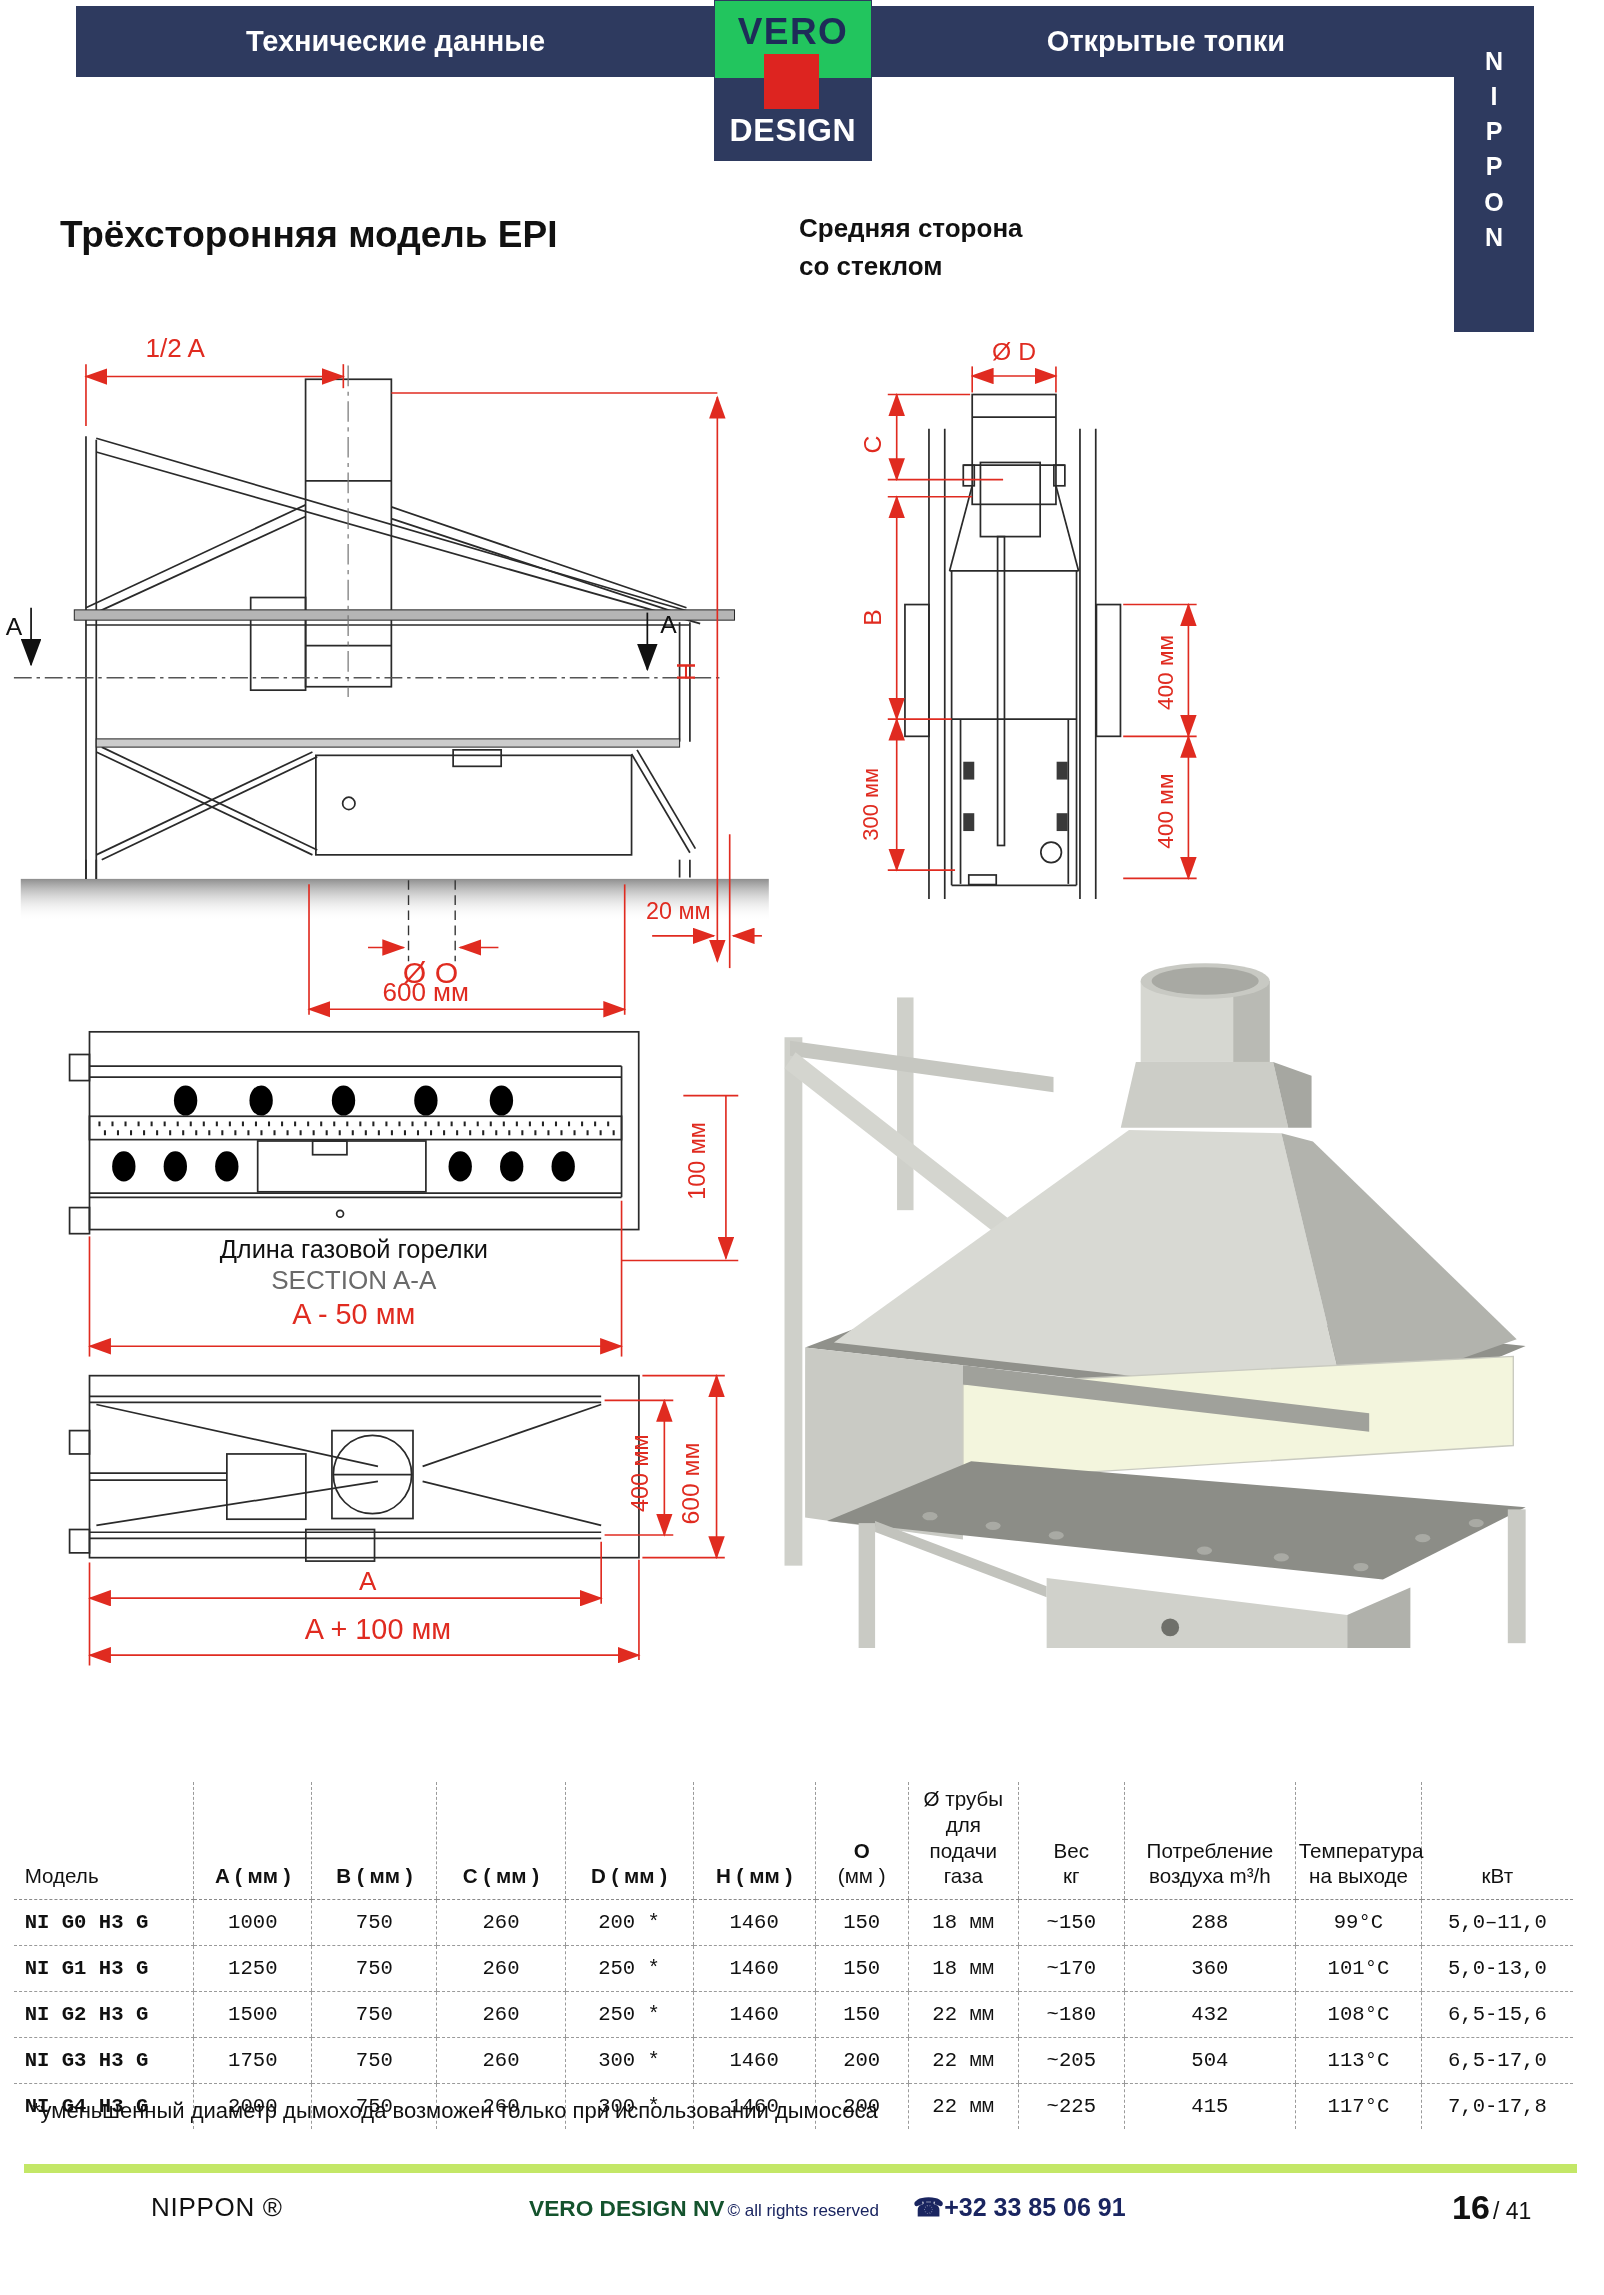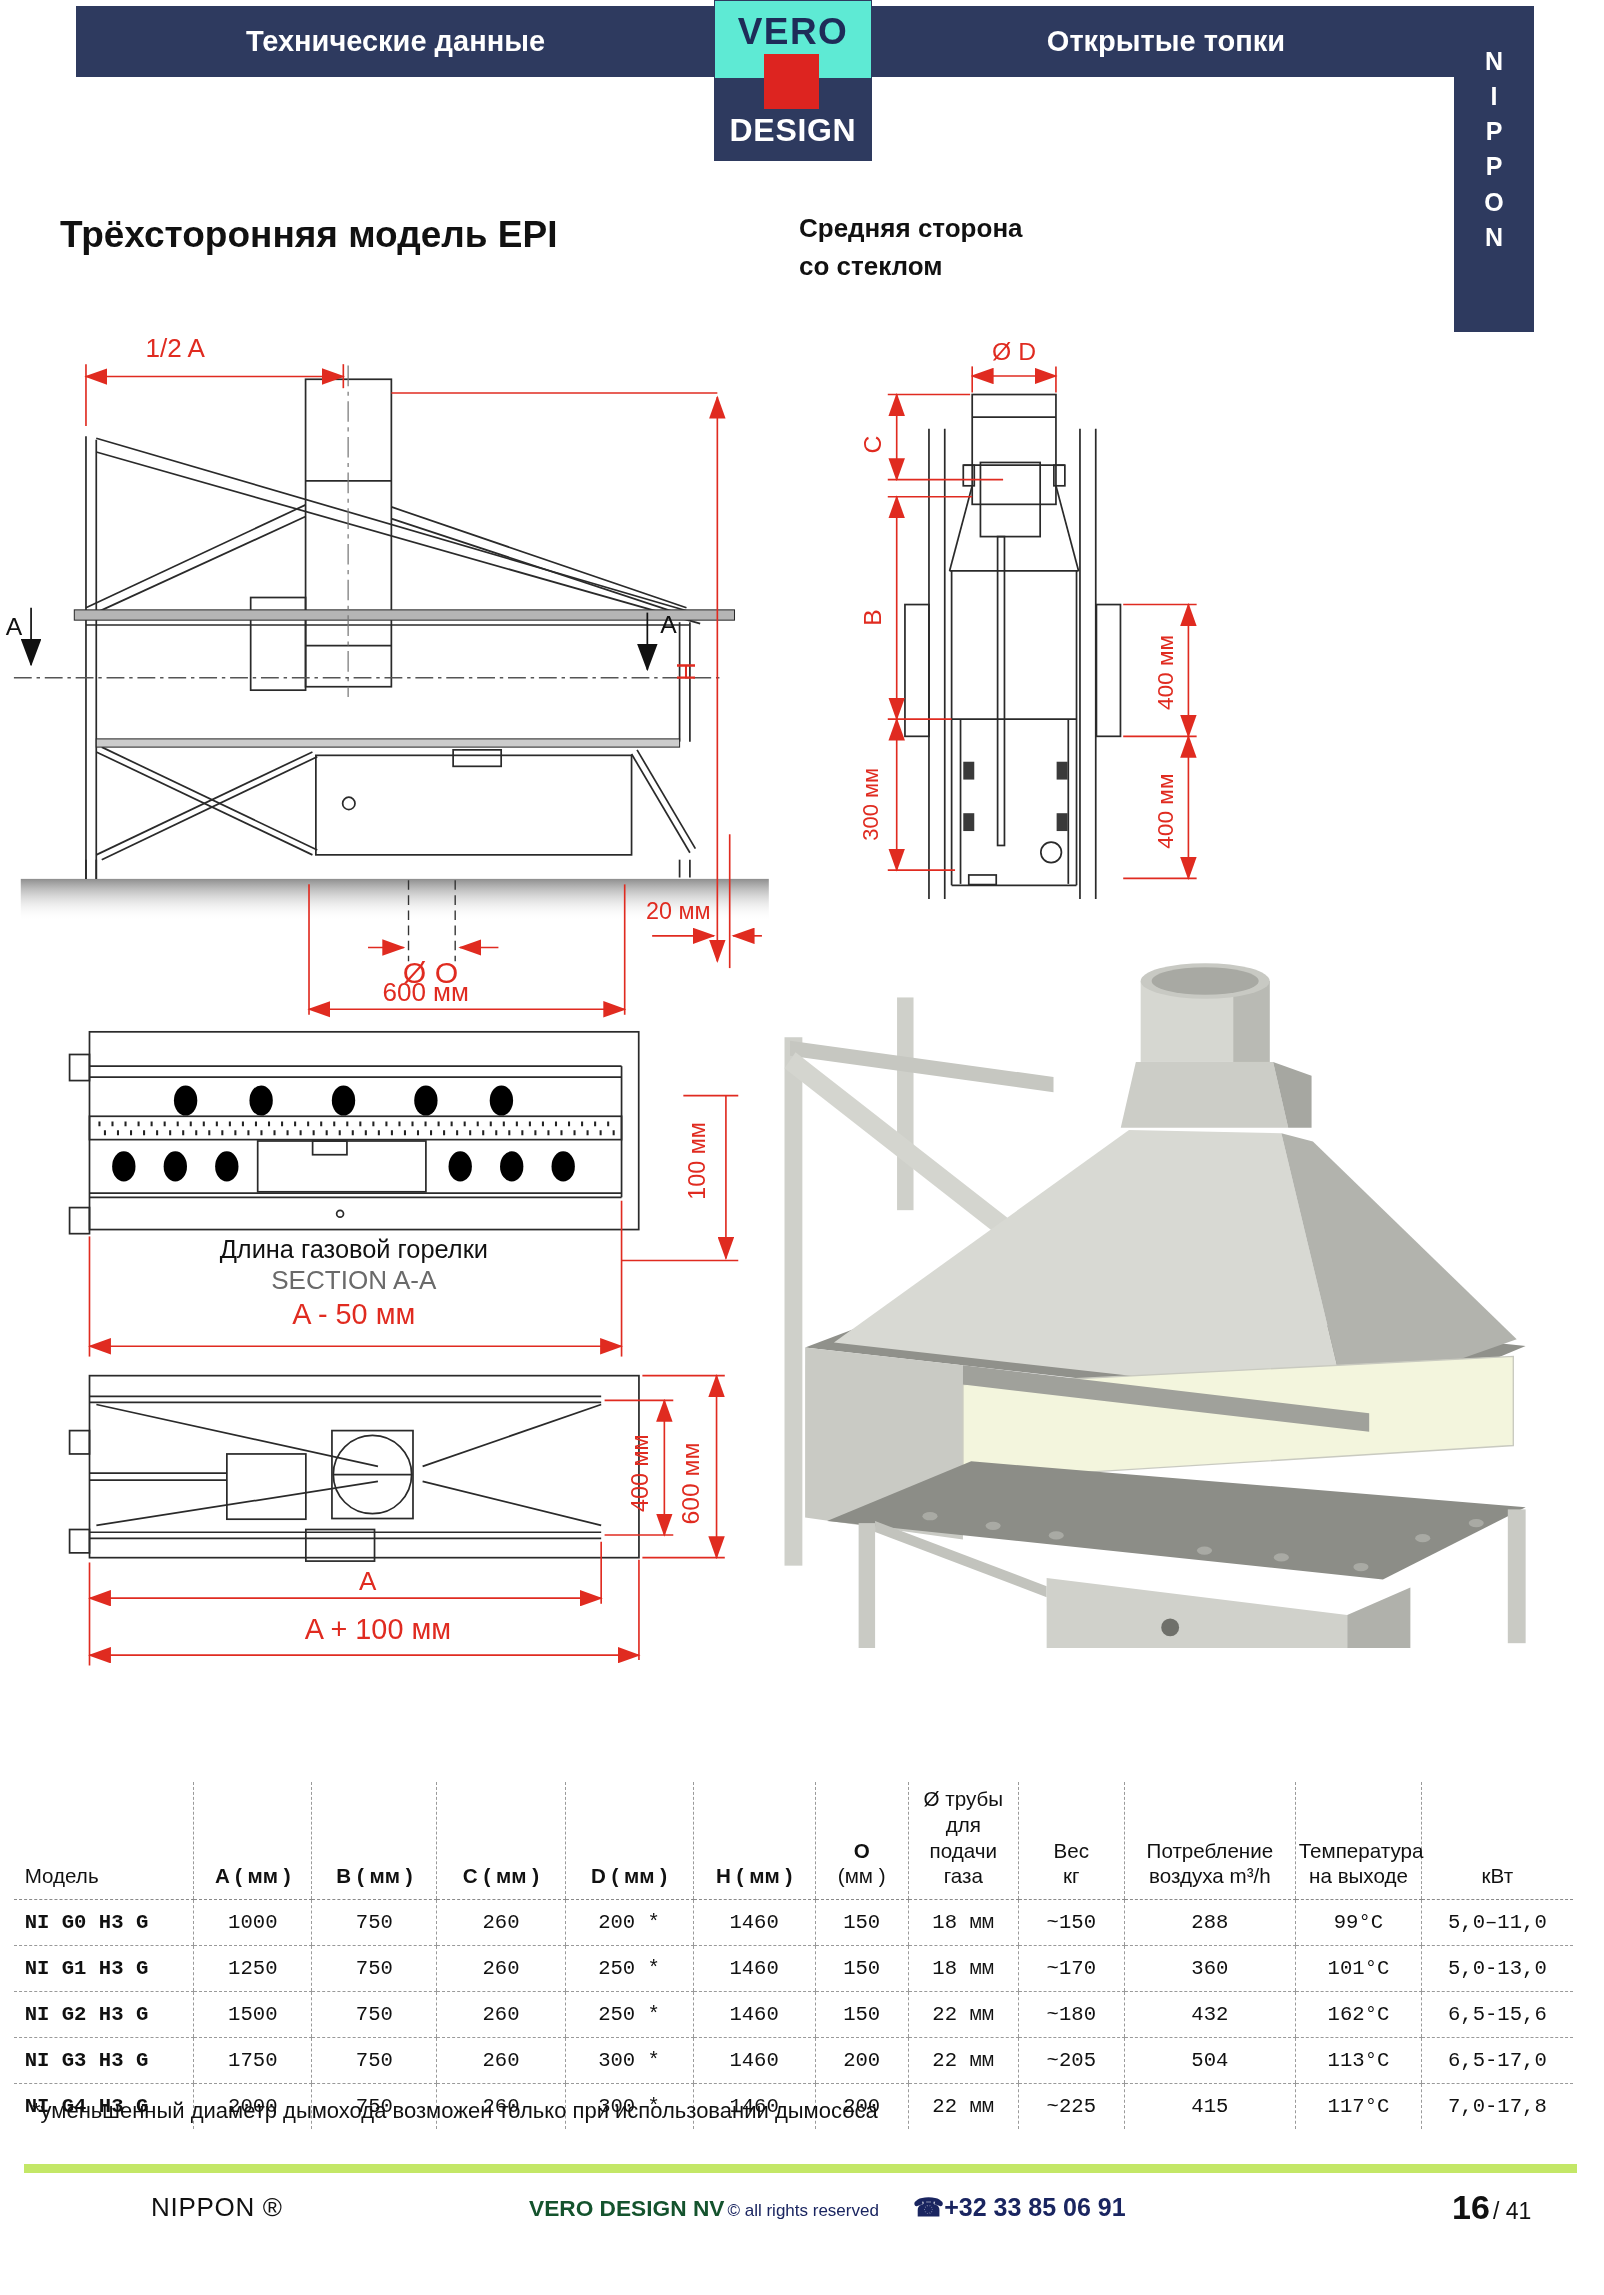"VERO" .logo-top { background: #5eead4 -> #22c55e }
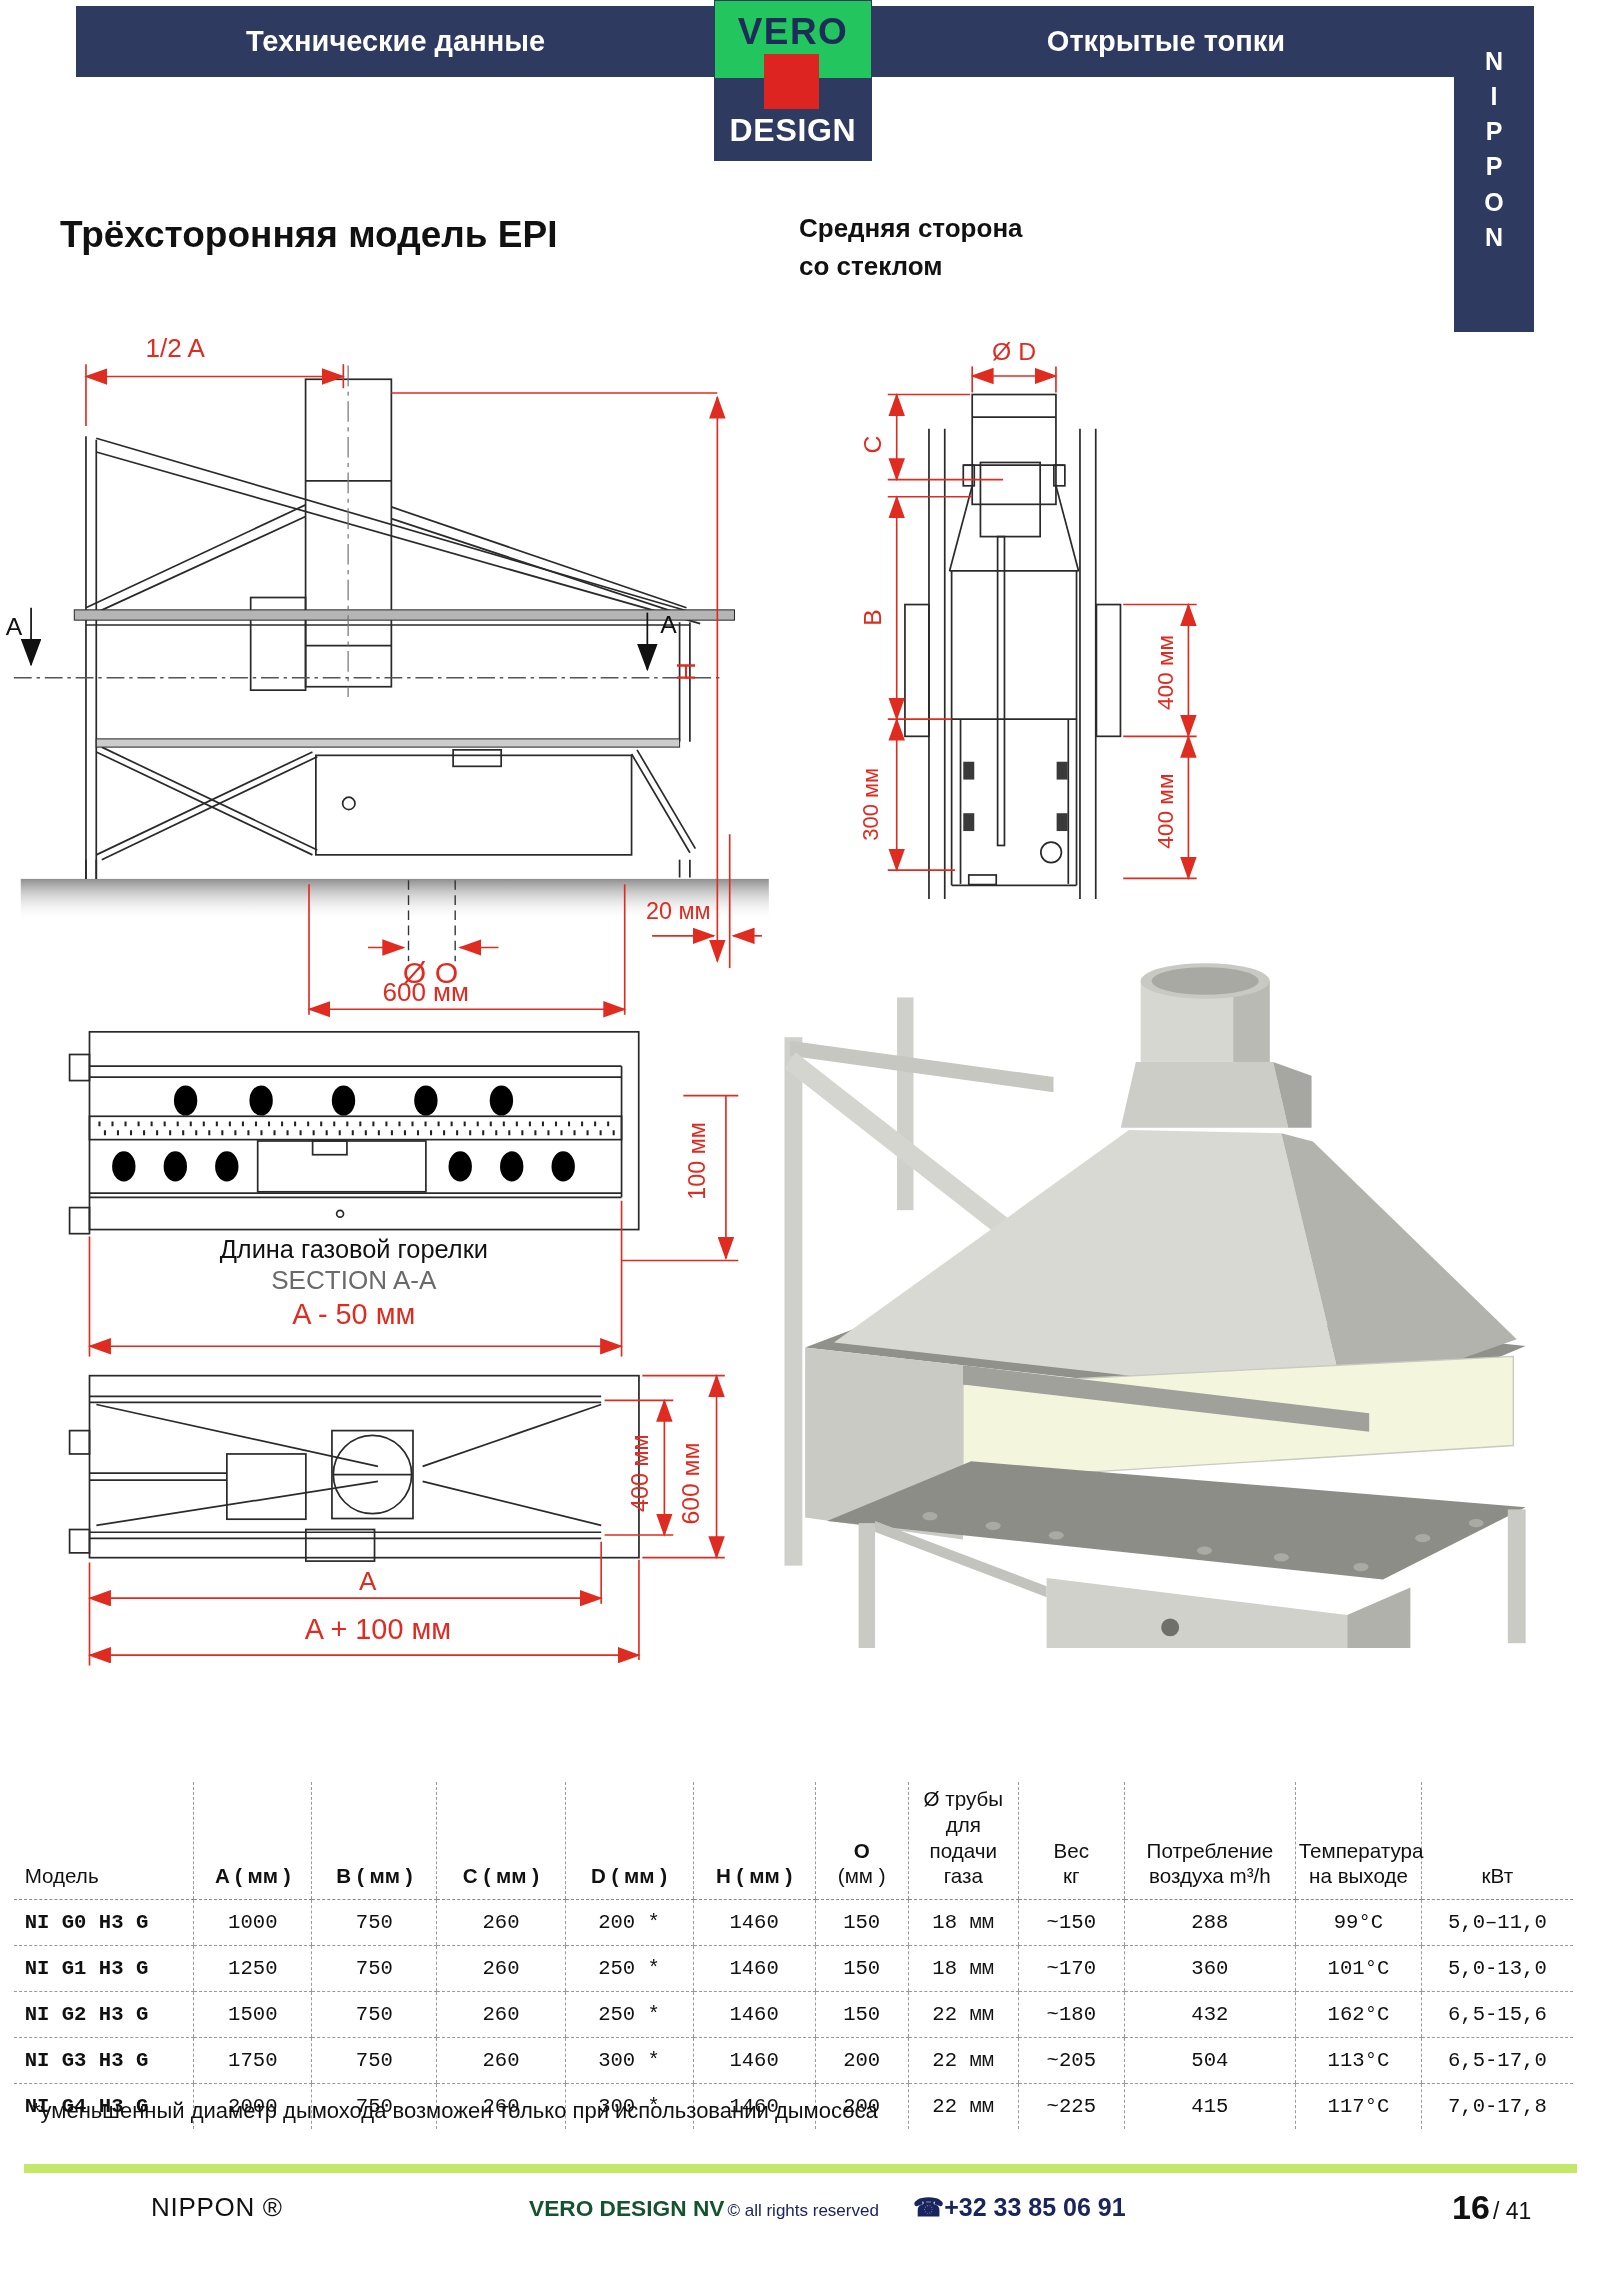"162°C" td { text: 162 -> 108 }
